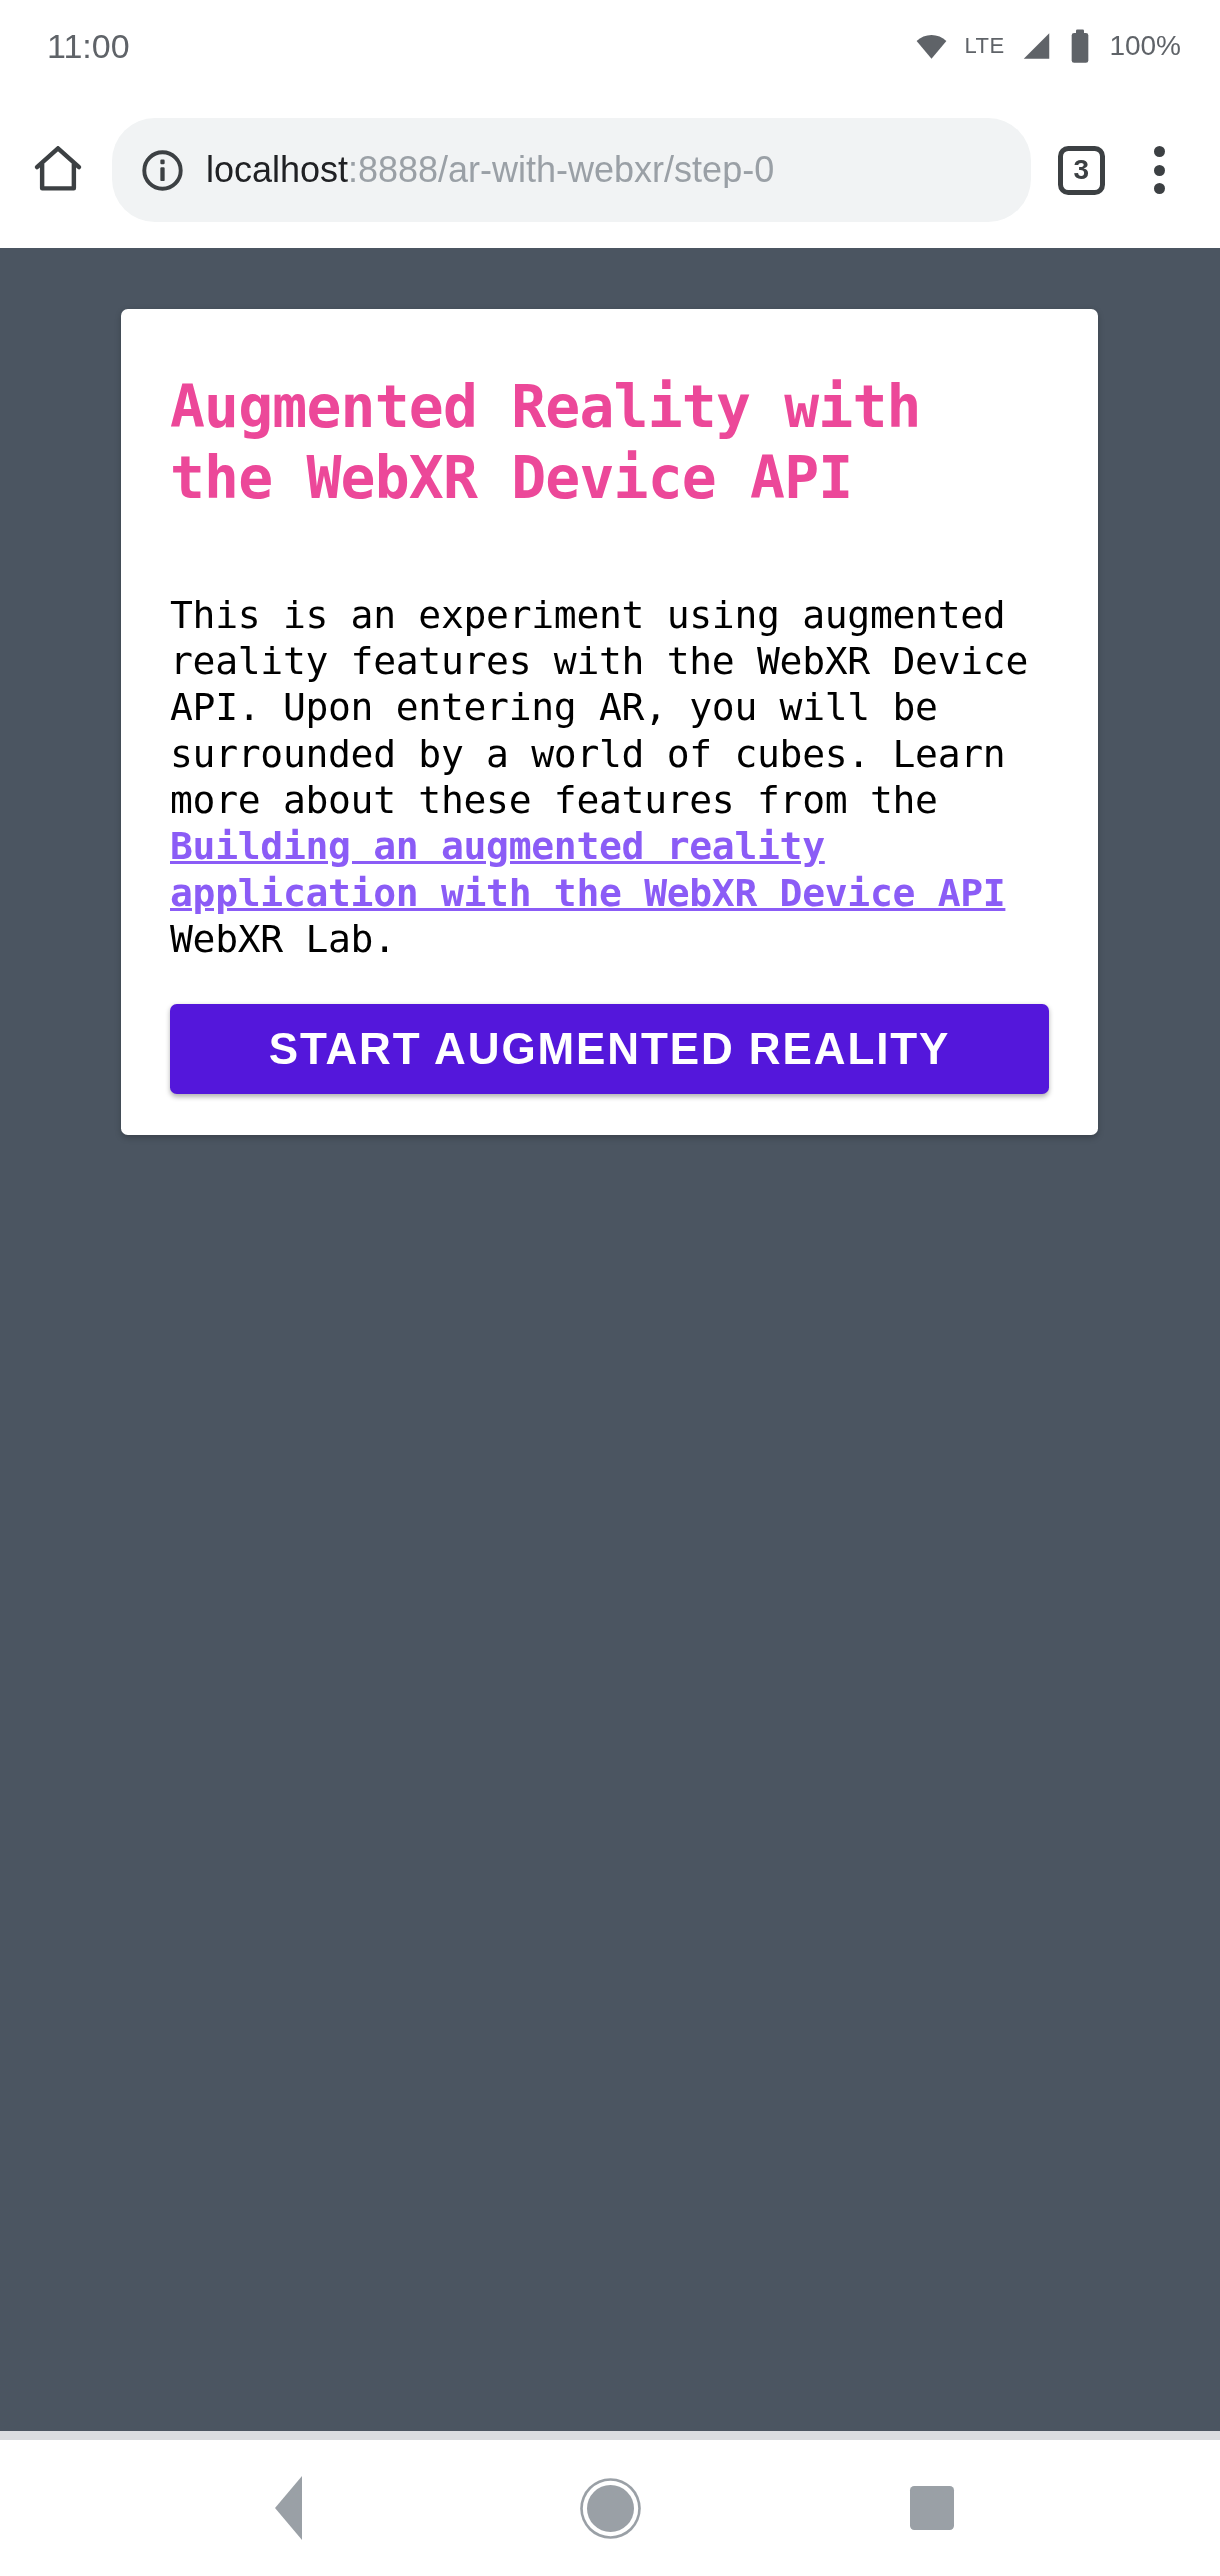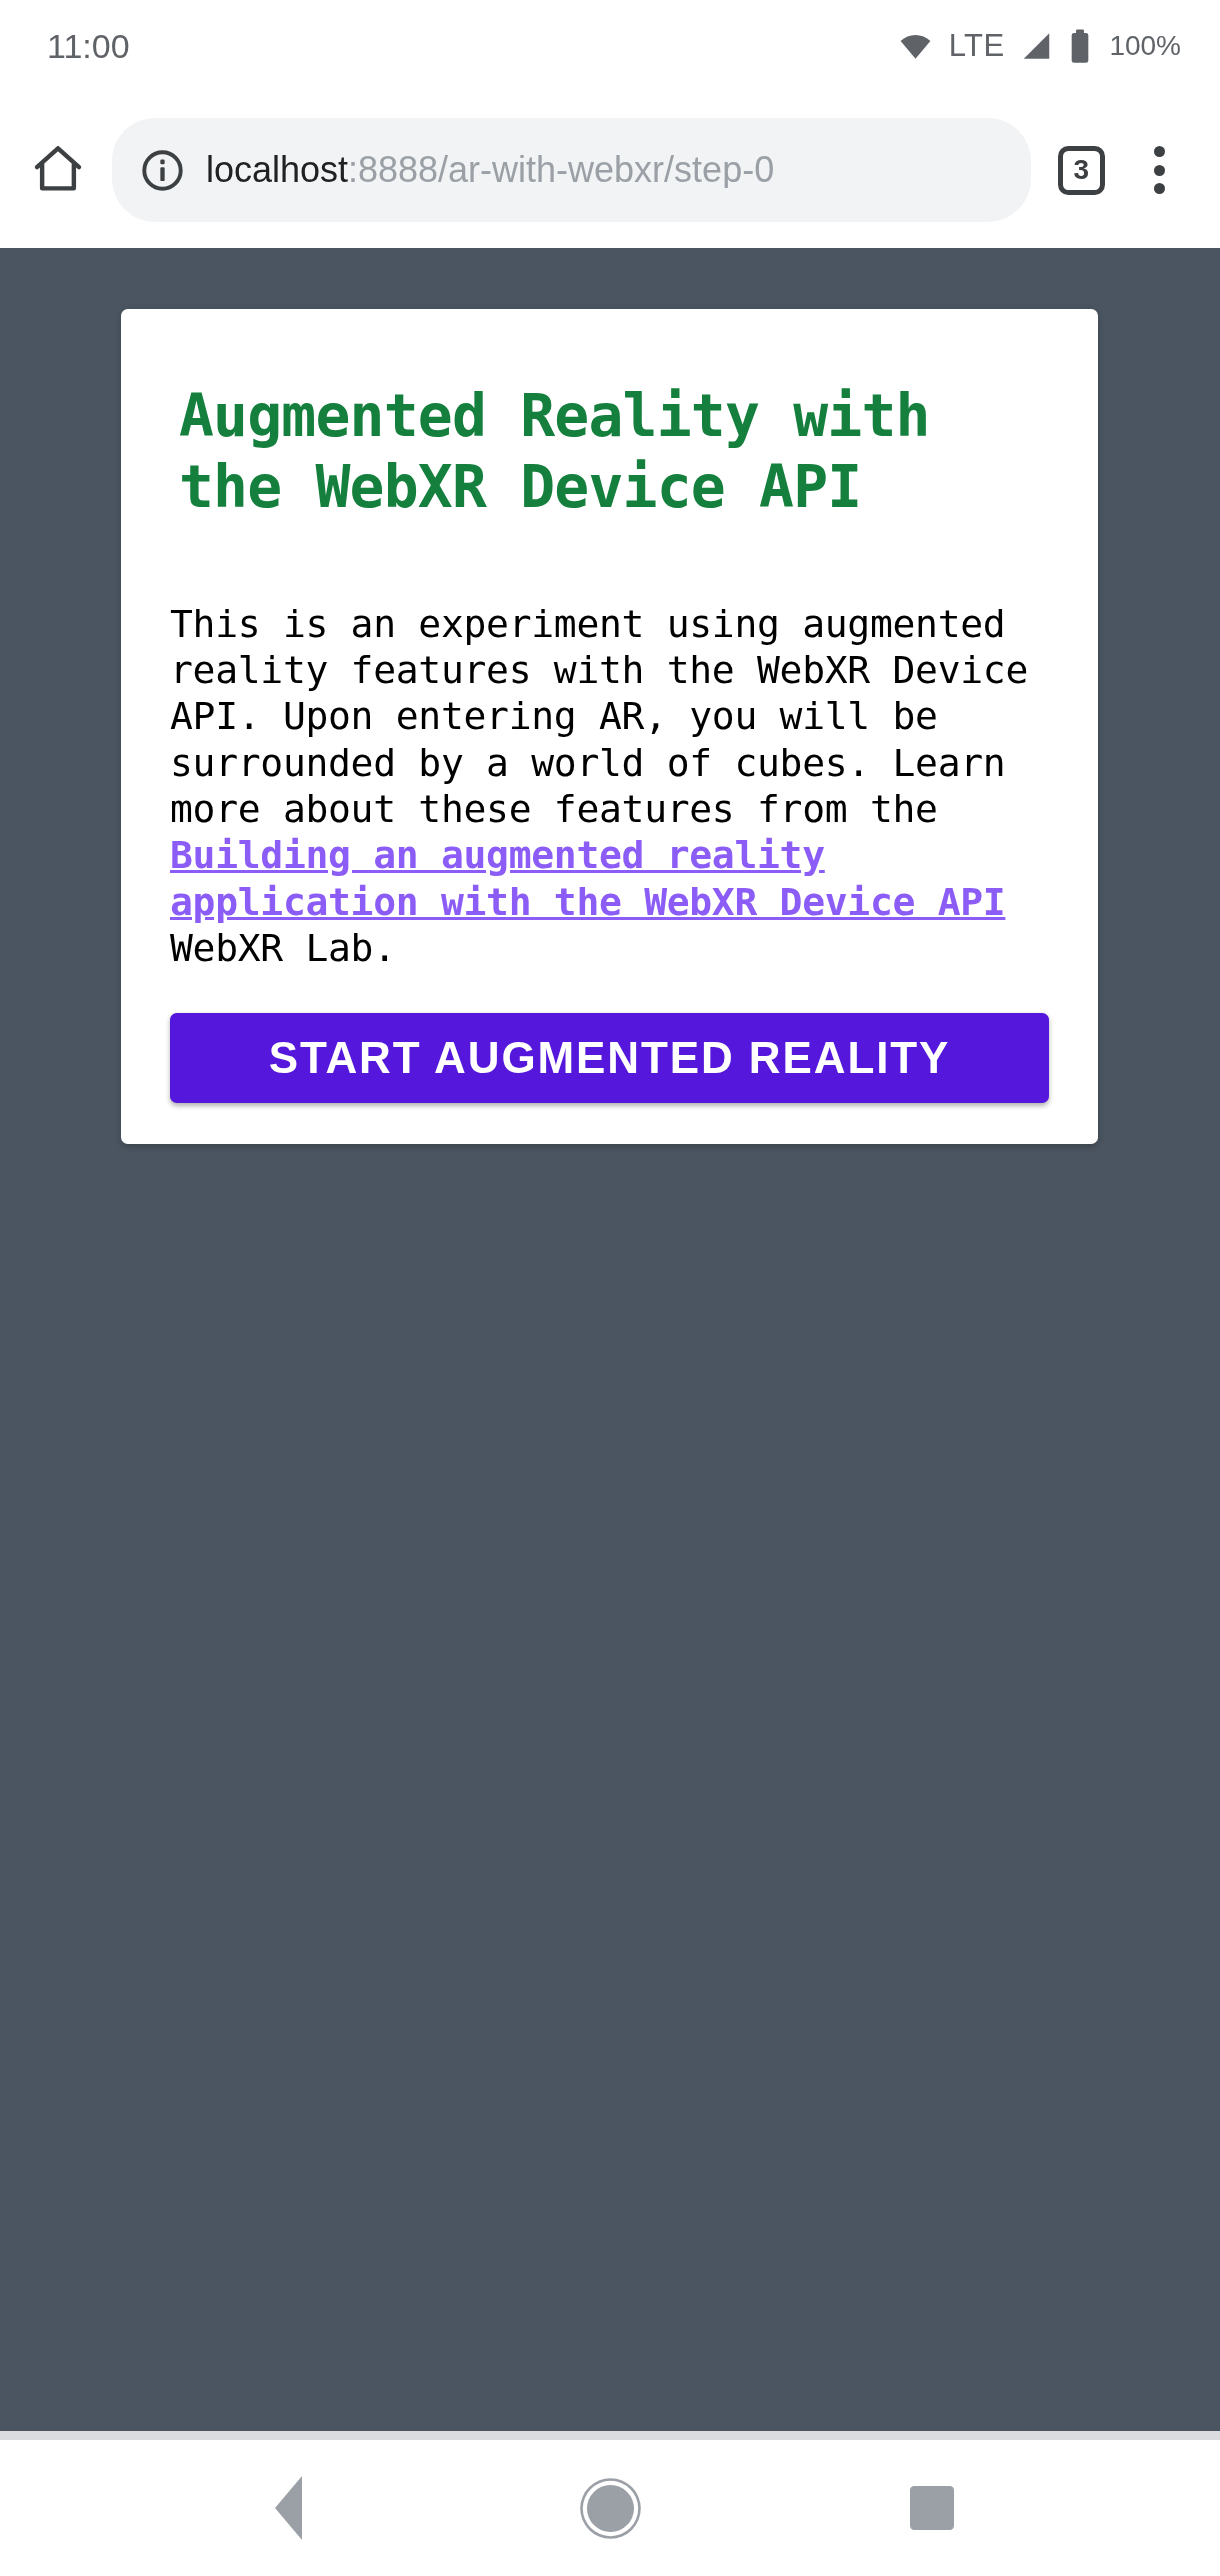"LTE" .lte-label { font-size: 31px -> 22px }
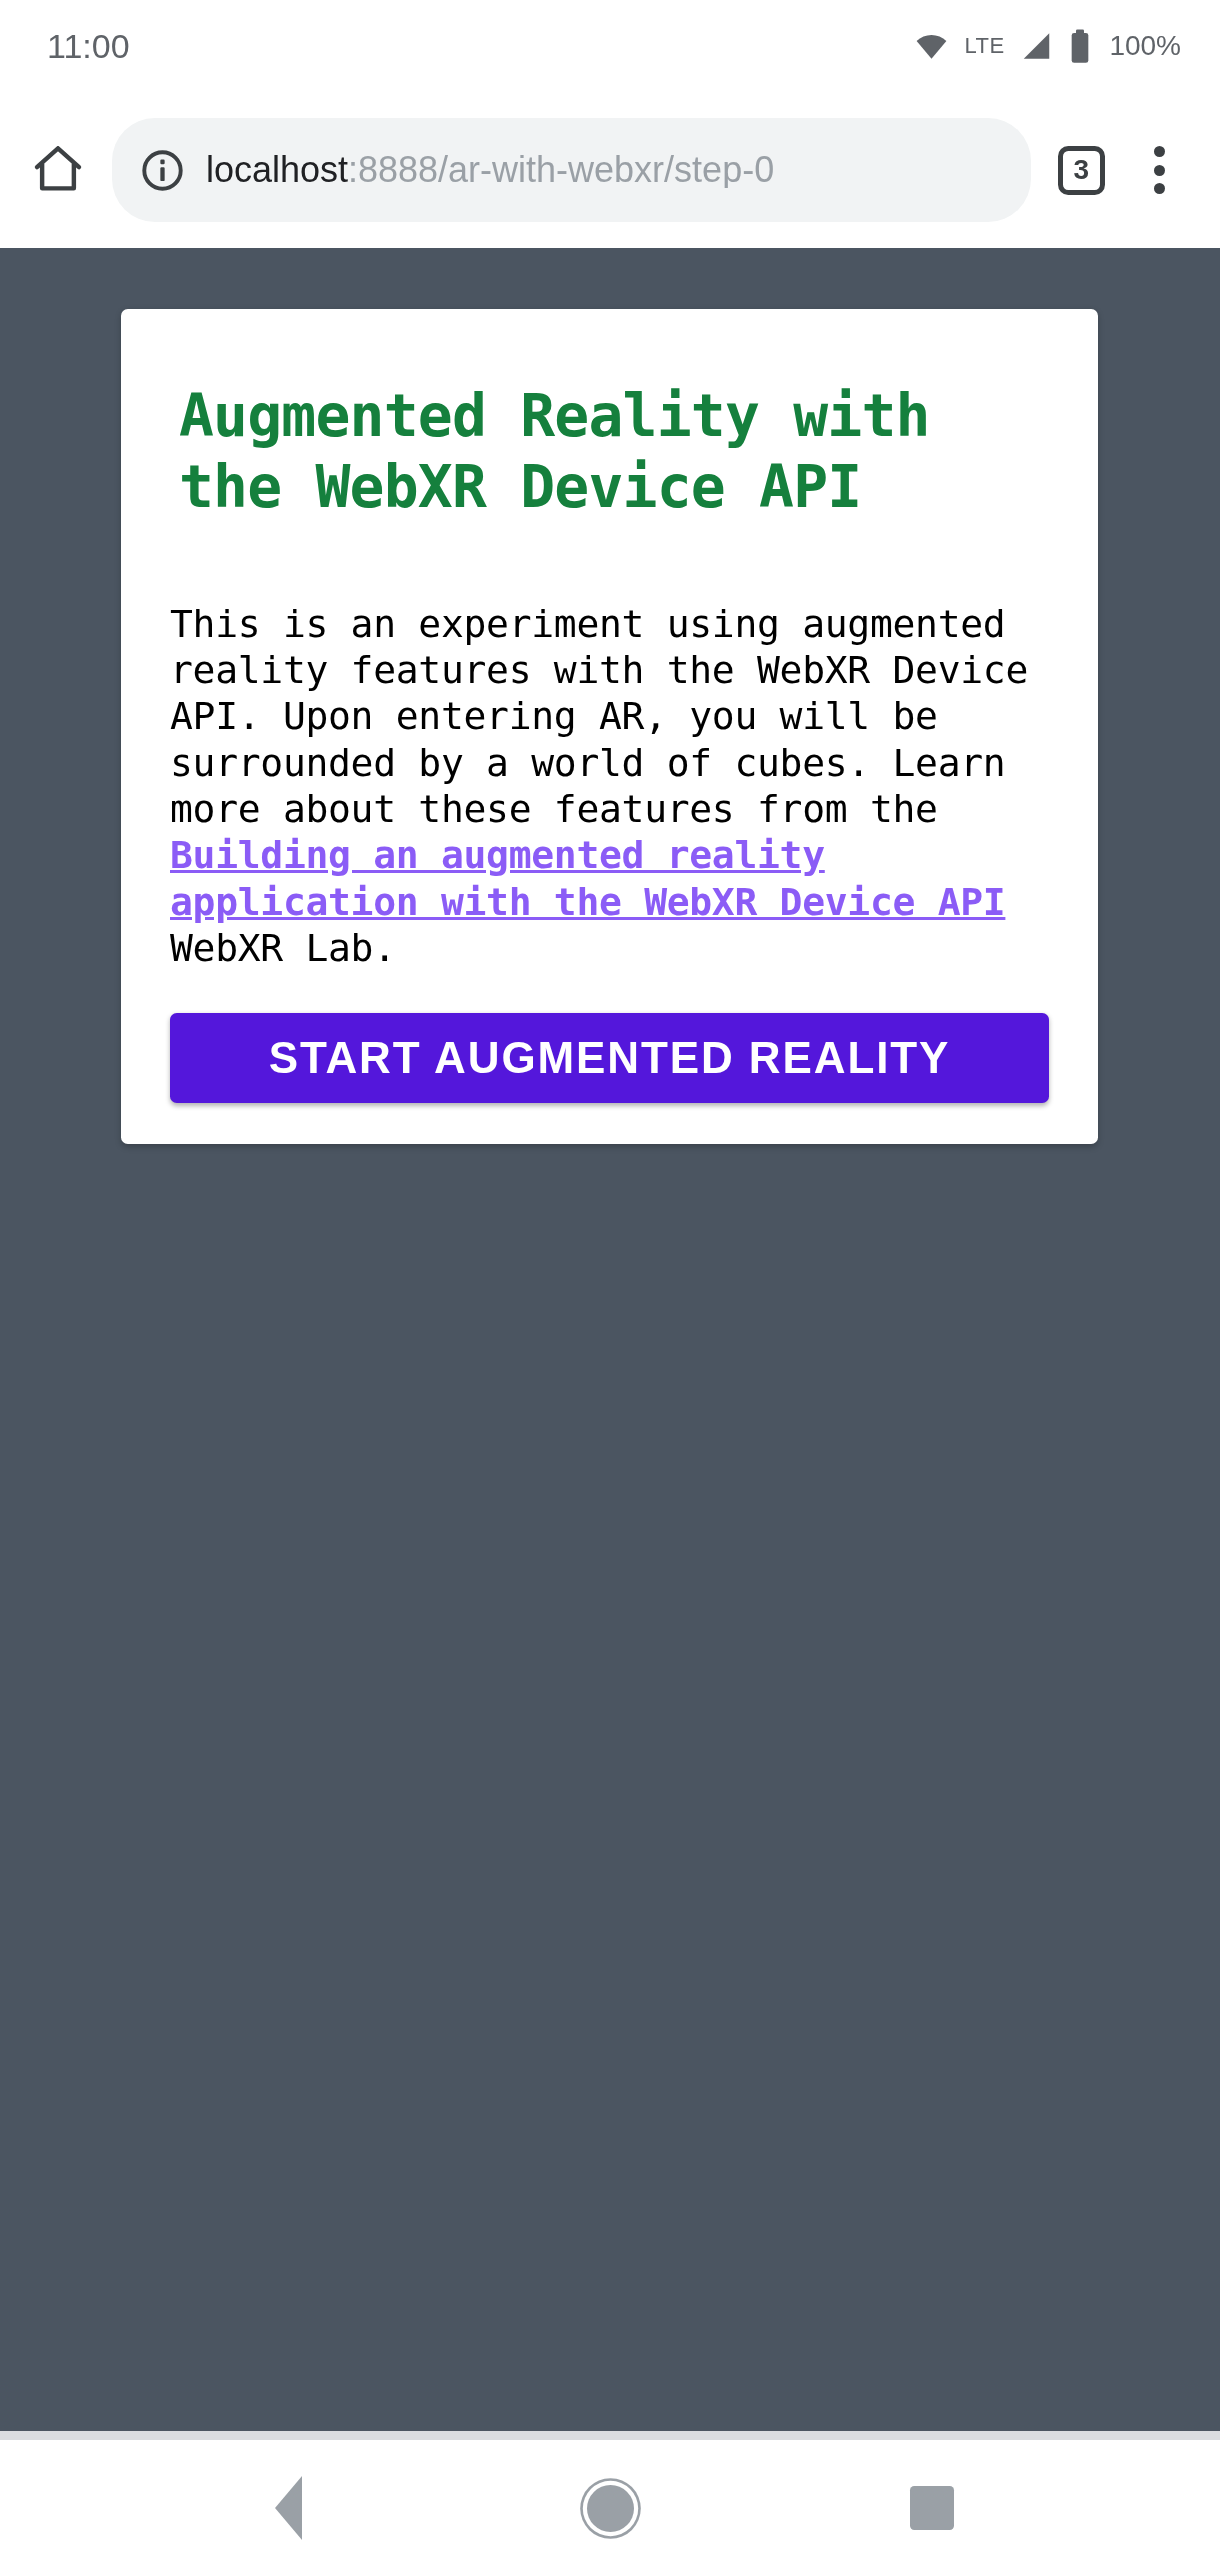"Augmented Reality with the WebXR" .card-title { color: #15803d -> #ec4899; margin: 9px -> 0 }
